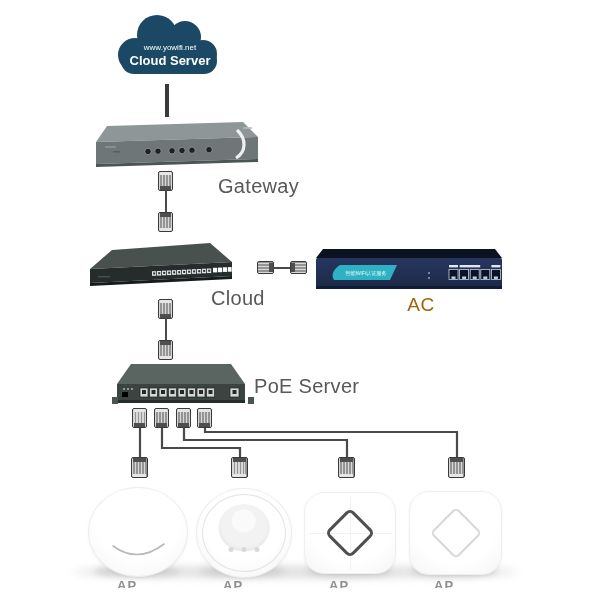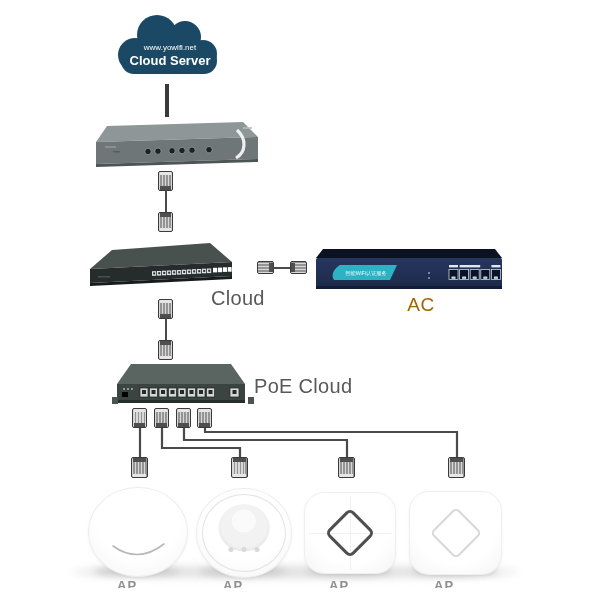"Gateway" div.dev-label { html: none -> <div>Gateway</div> }
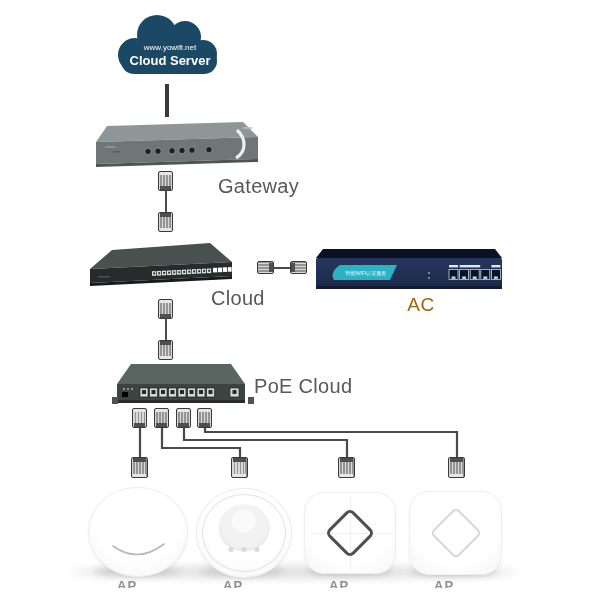"PoE Cloud" div.dev-label { text: Cloud -> Server }
